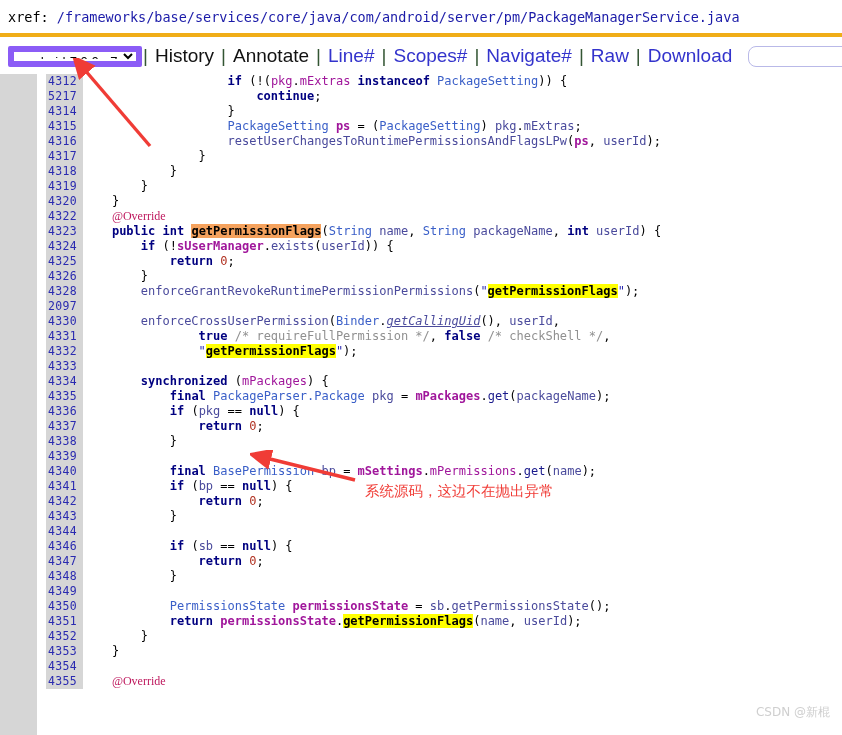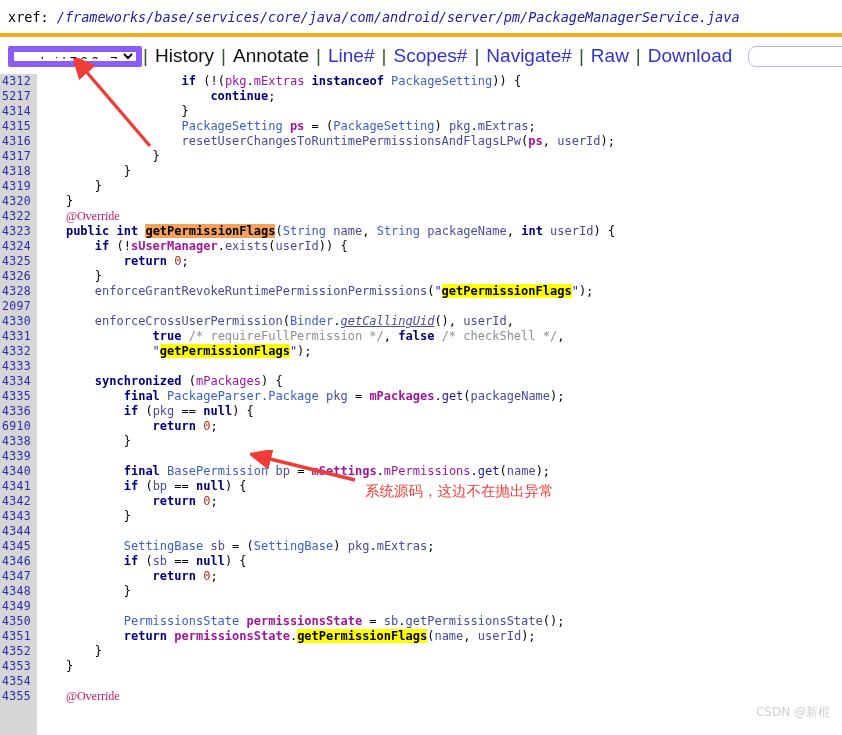"/frameworks/base/services/core/java/com/" #xref-header .path { font-style: italic -> none }
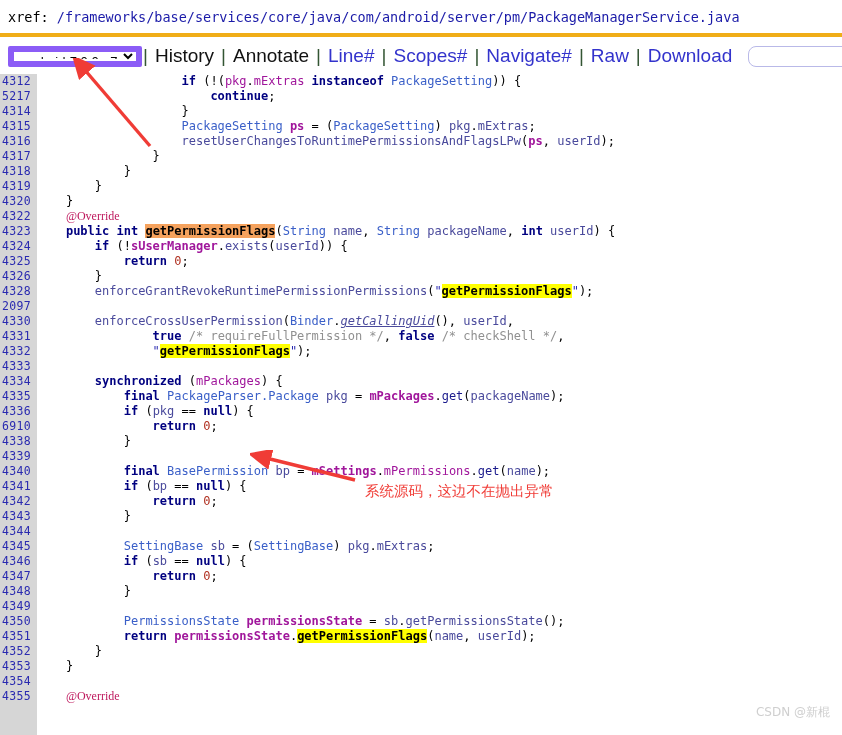"4312 if (!(pkg.mExtras instanceof" .code-line { margin-left: none -> 46px }
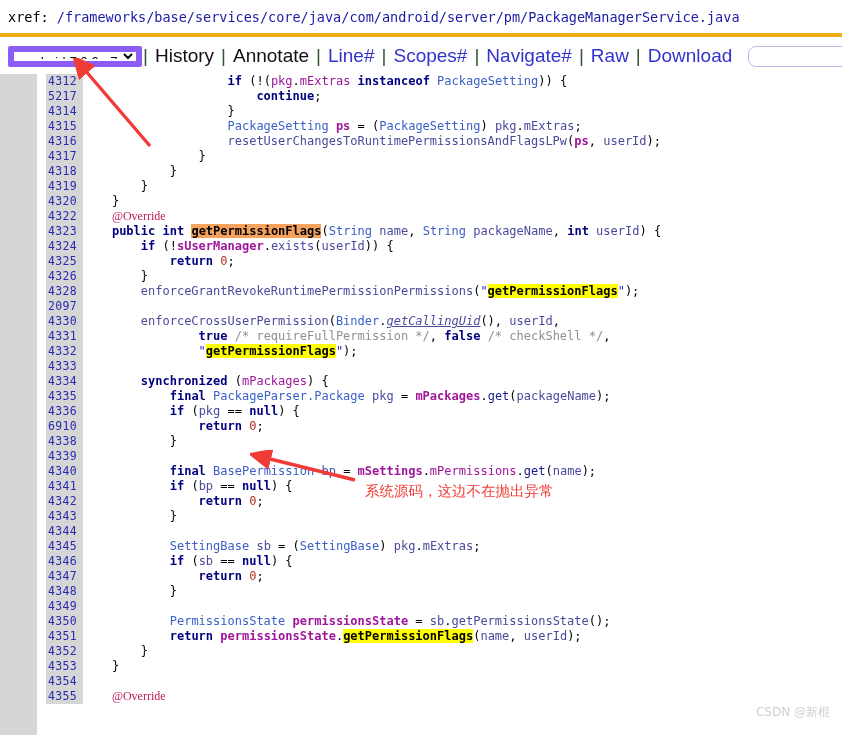"6910" span.lineno { text: 6910 -> 4337 }
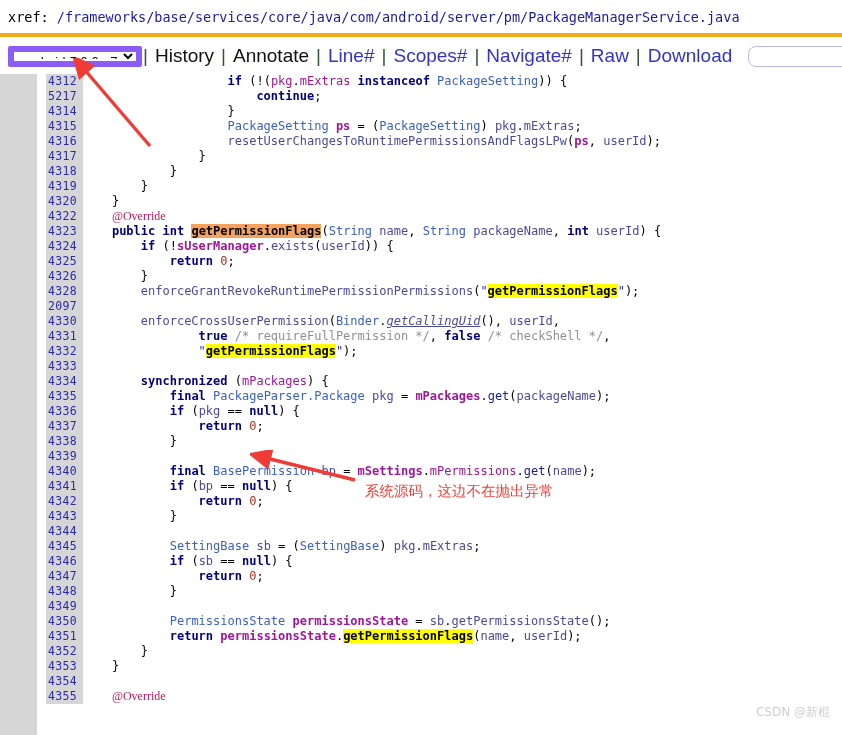"4345 SettingBase sb = (SettingBase)" div.code-line { html: <div><span>4345</span><span> <span>SettingBase</span> <span>sb</span> <span>= (</span><span>SettingBase</span><span>) </span><span>pkg</span><span>.</span><span>mExtras</span><span>;</span></span></div> -> none }
